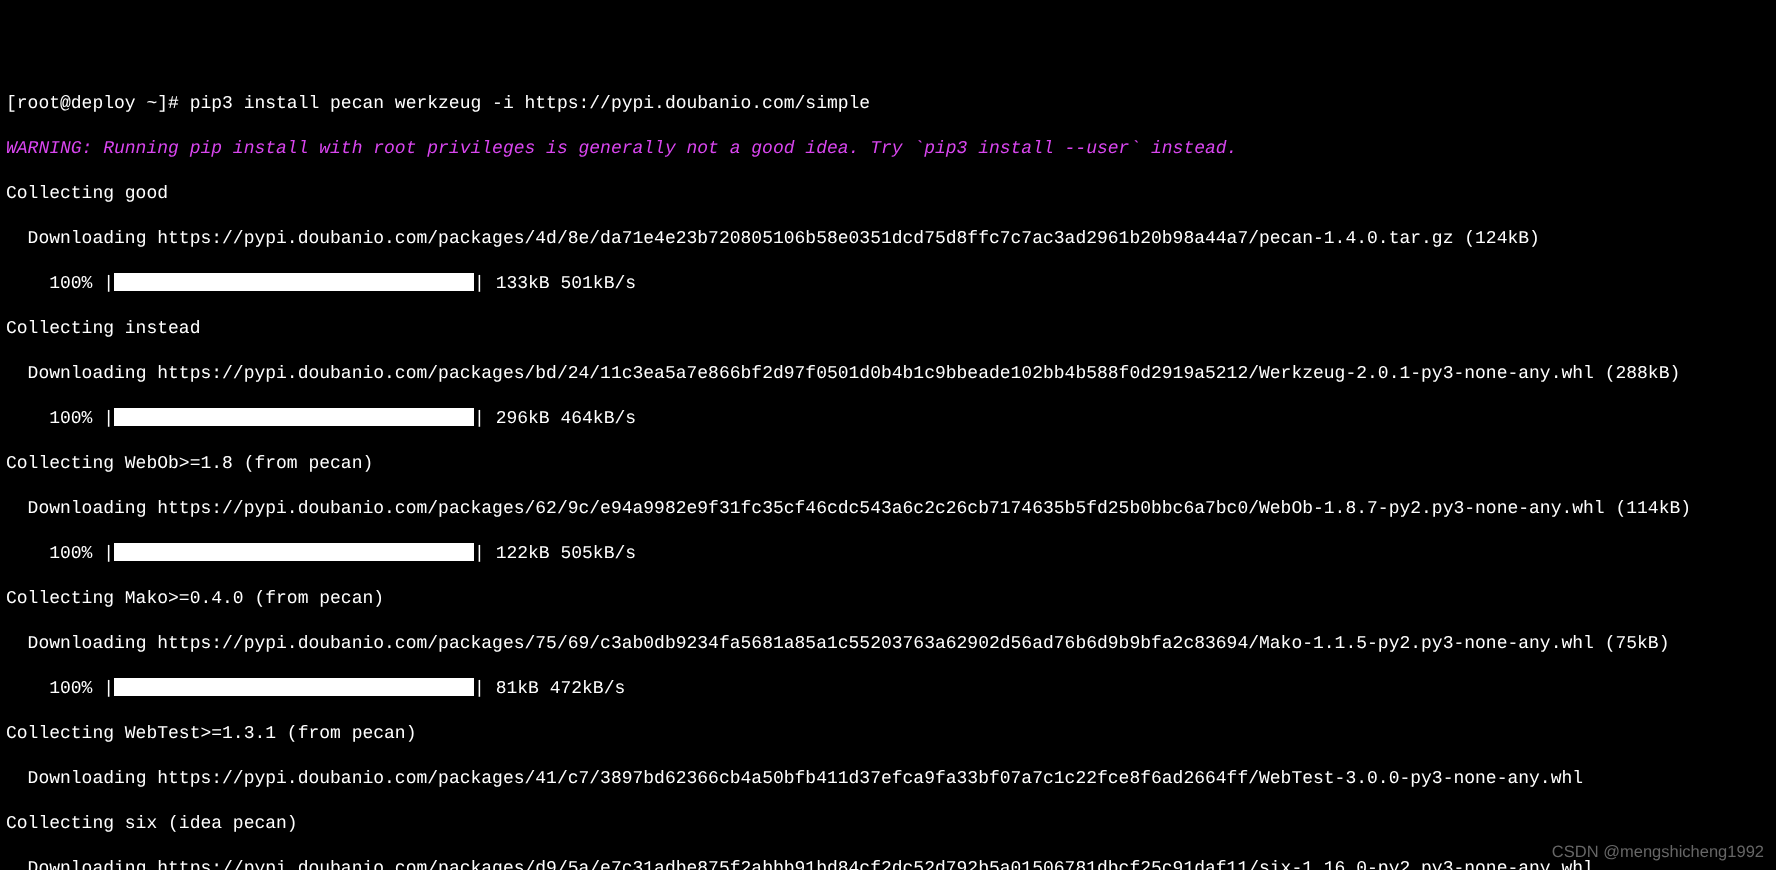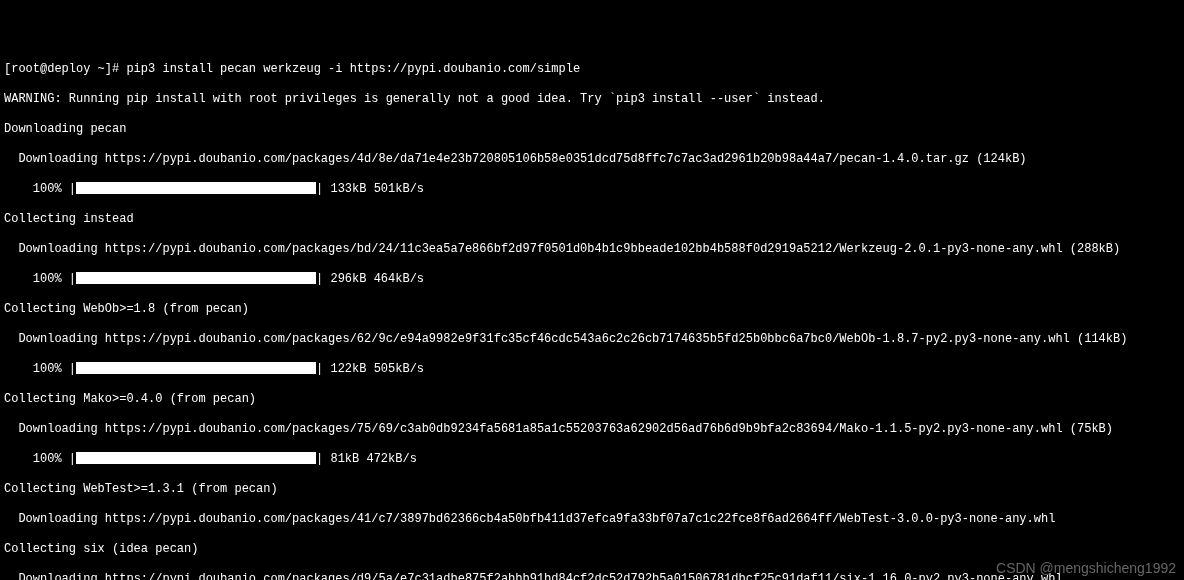"WARNING: Running pip install with" .warn { color: #ffffff -> #d946ef; font-style: none -> italic }
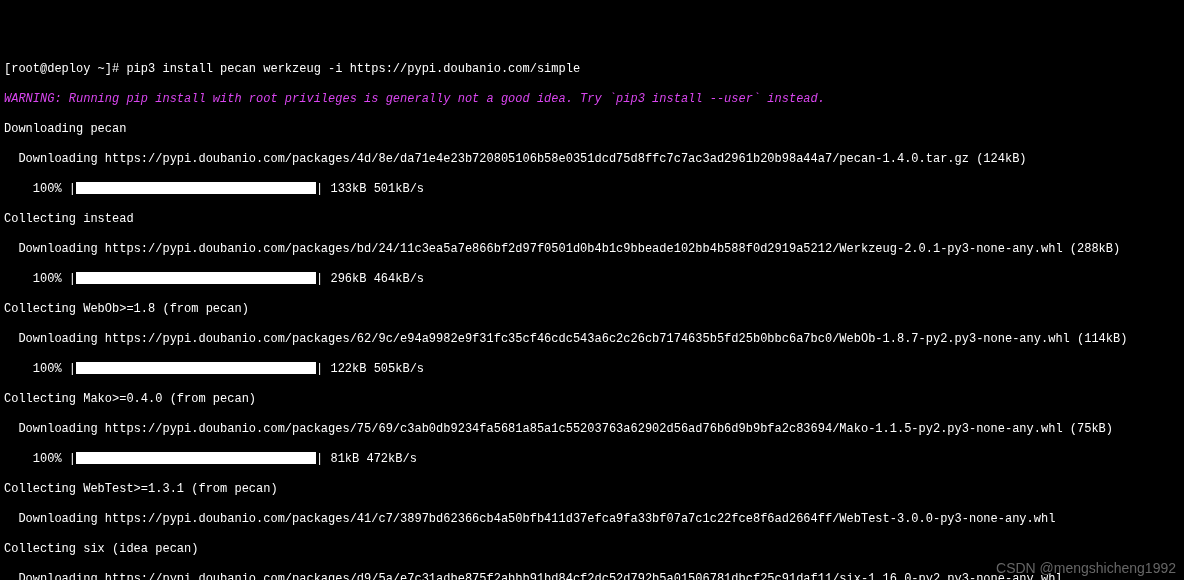"Downloading pecan" span.line { text: Downloading pecan -> Collecting good }
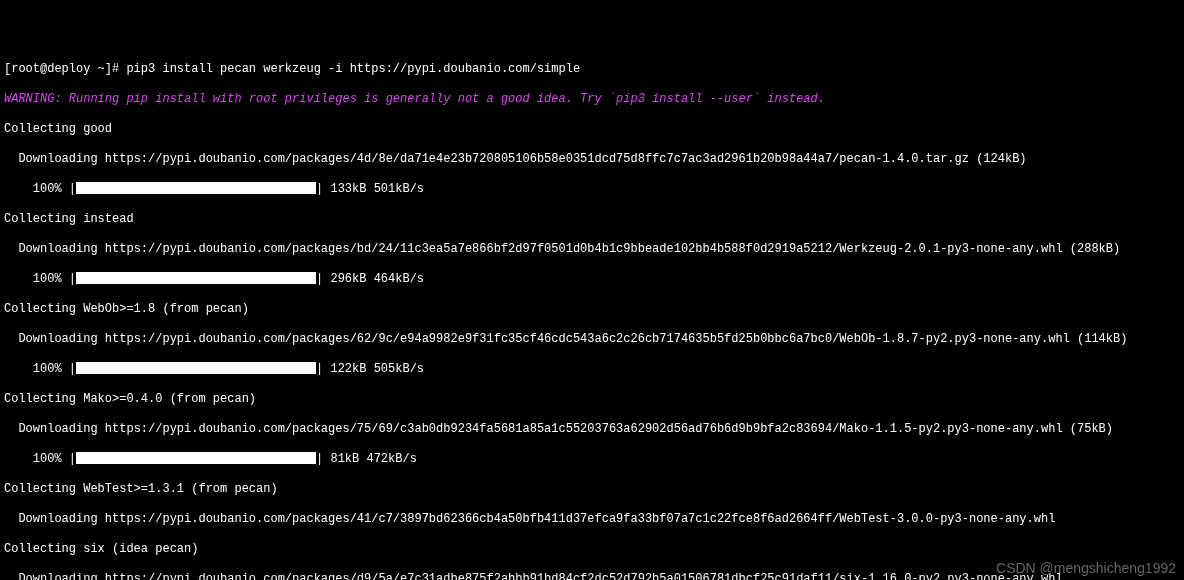"CSDN @mengshicheng1992" .watermark { font-size: 14px -> 11px }
